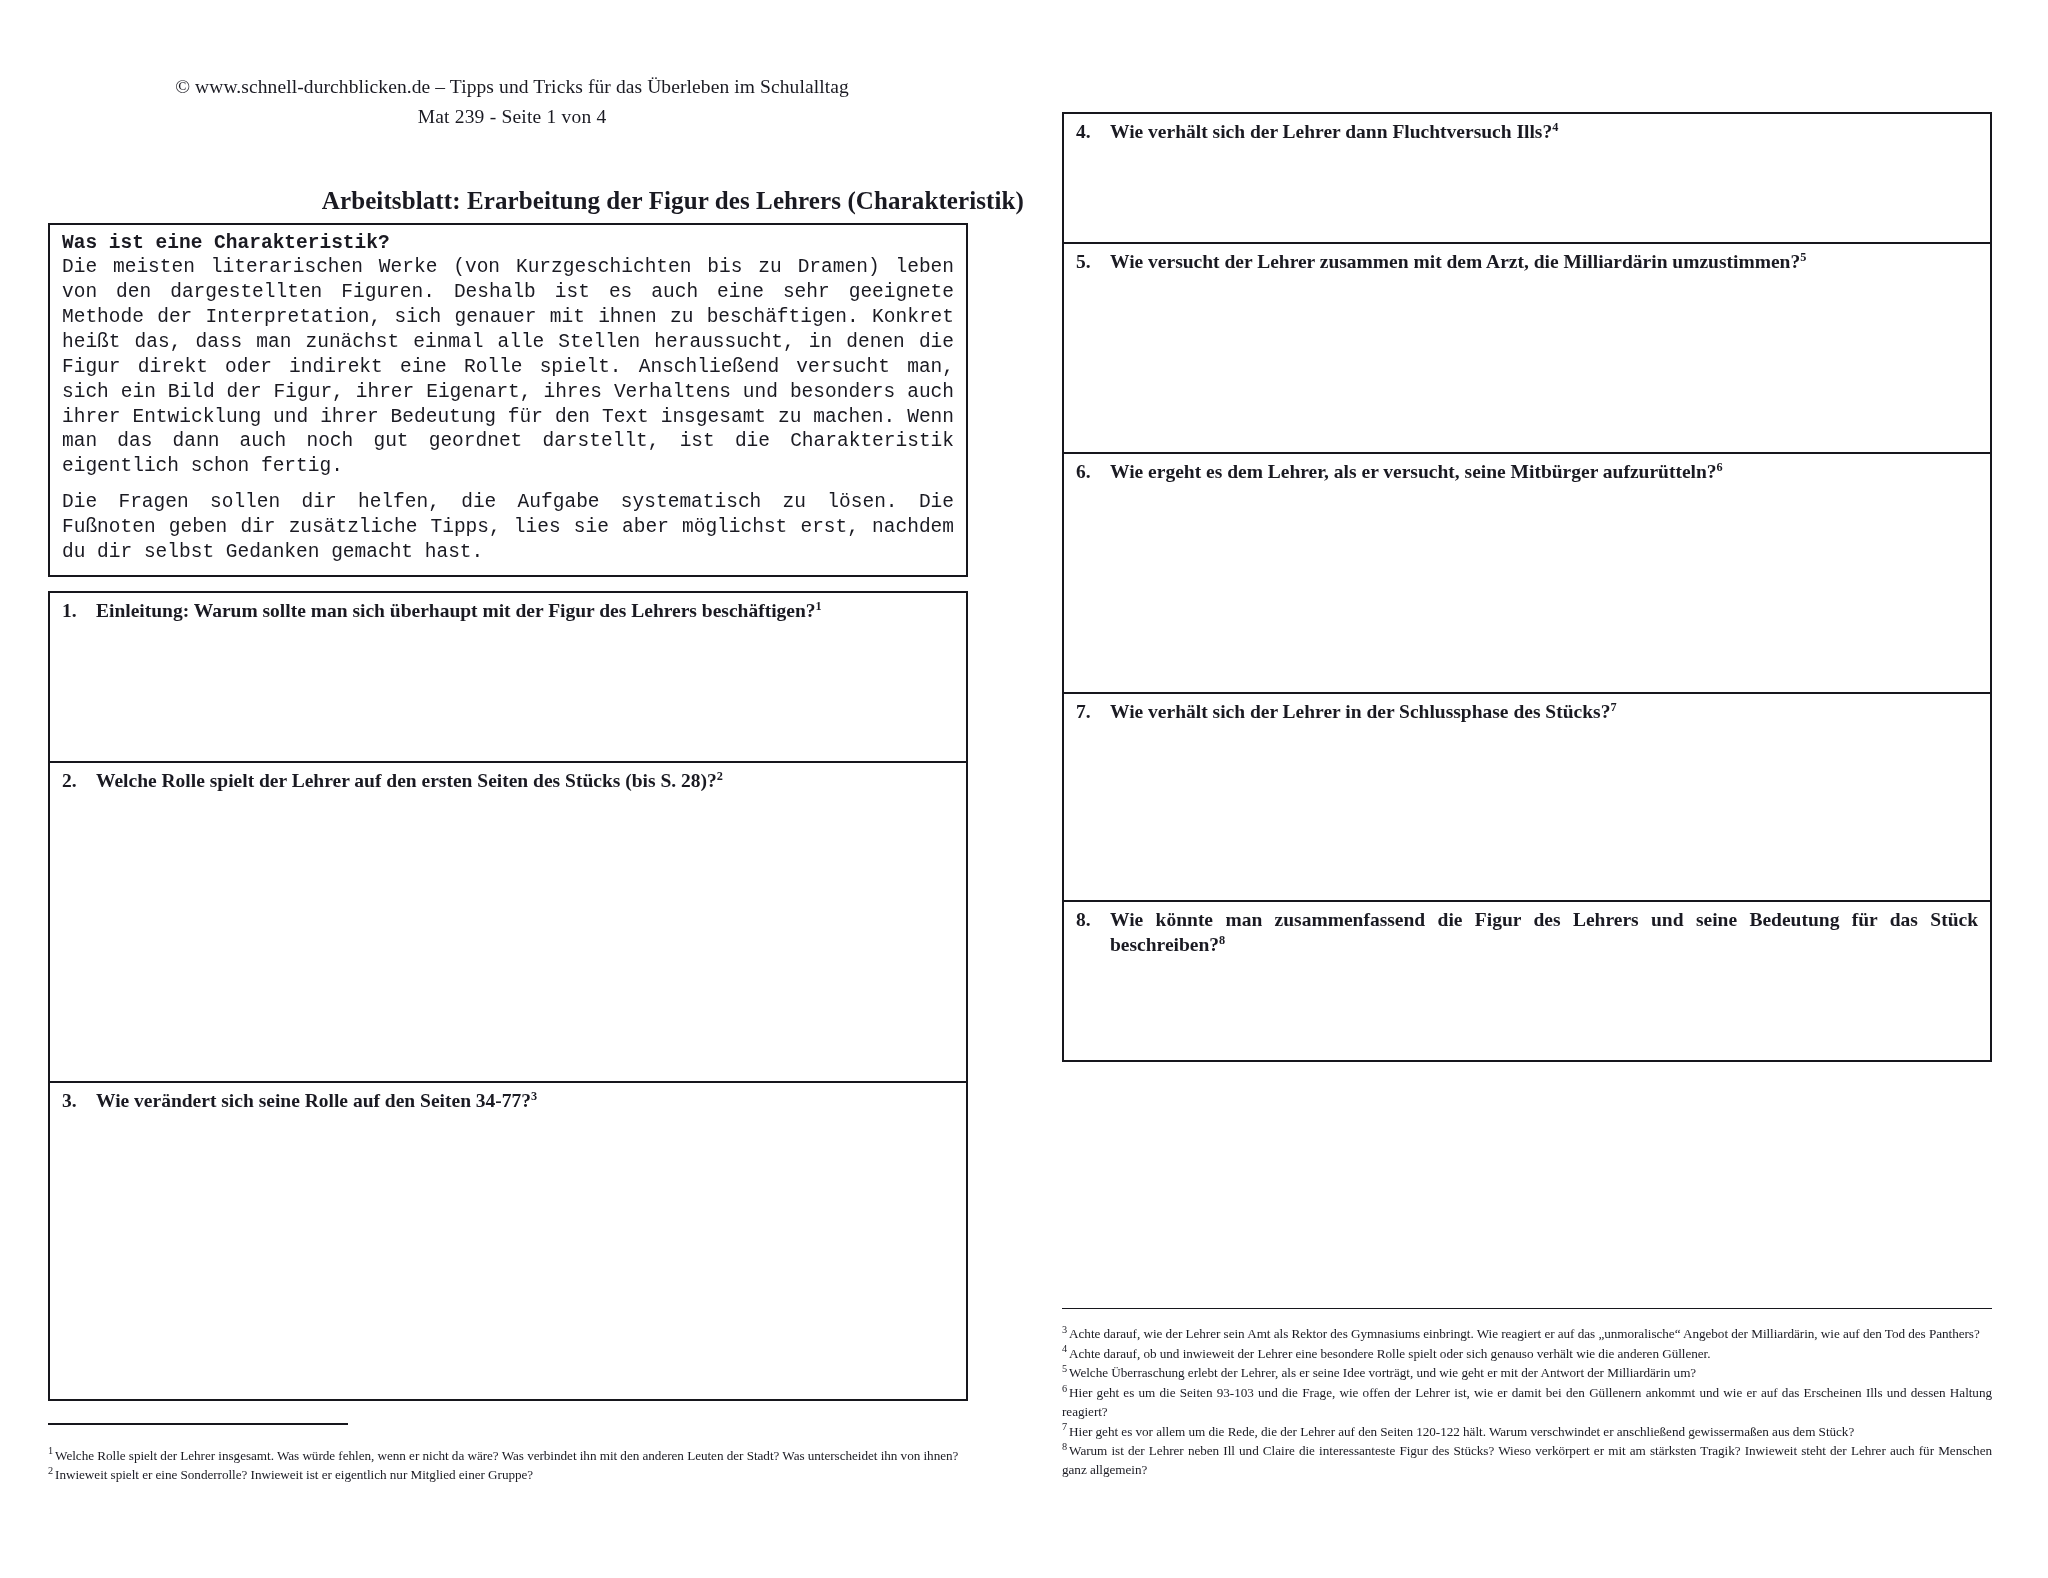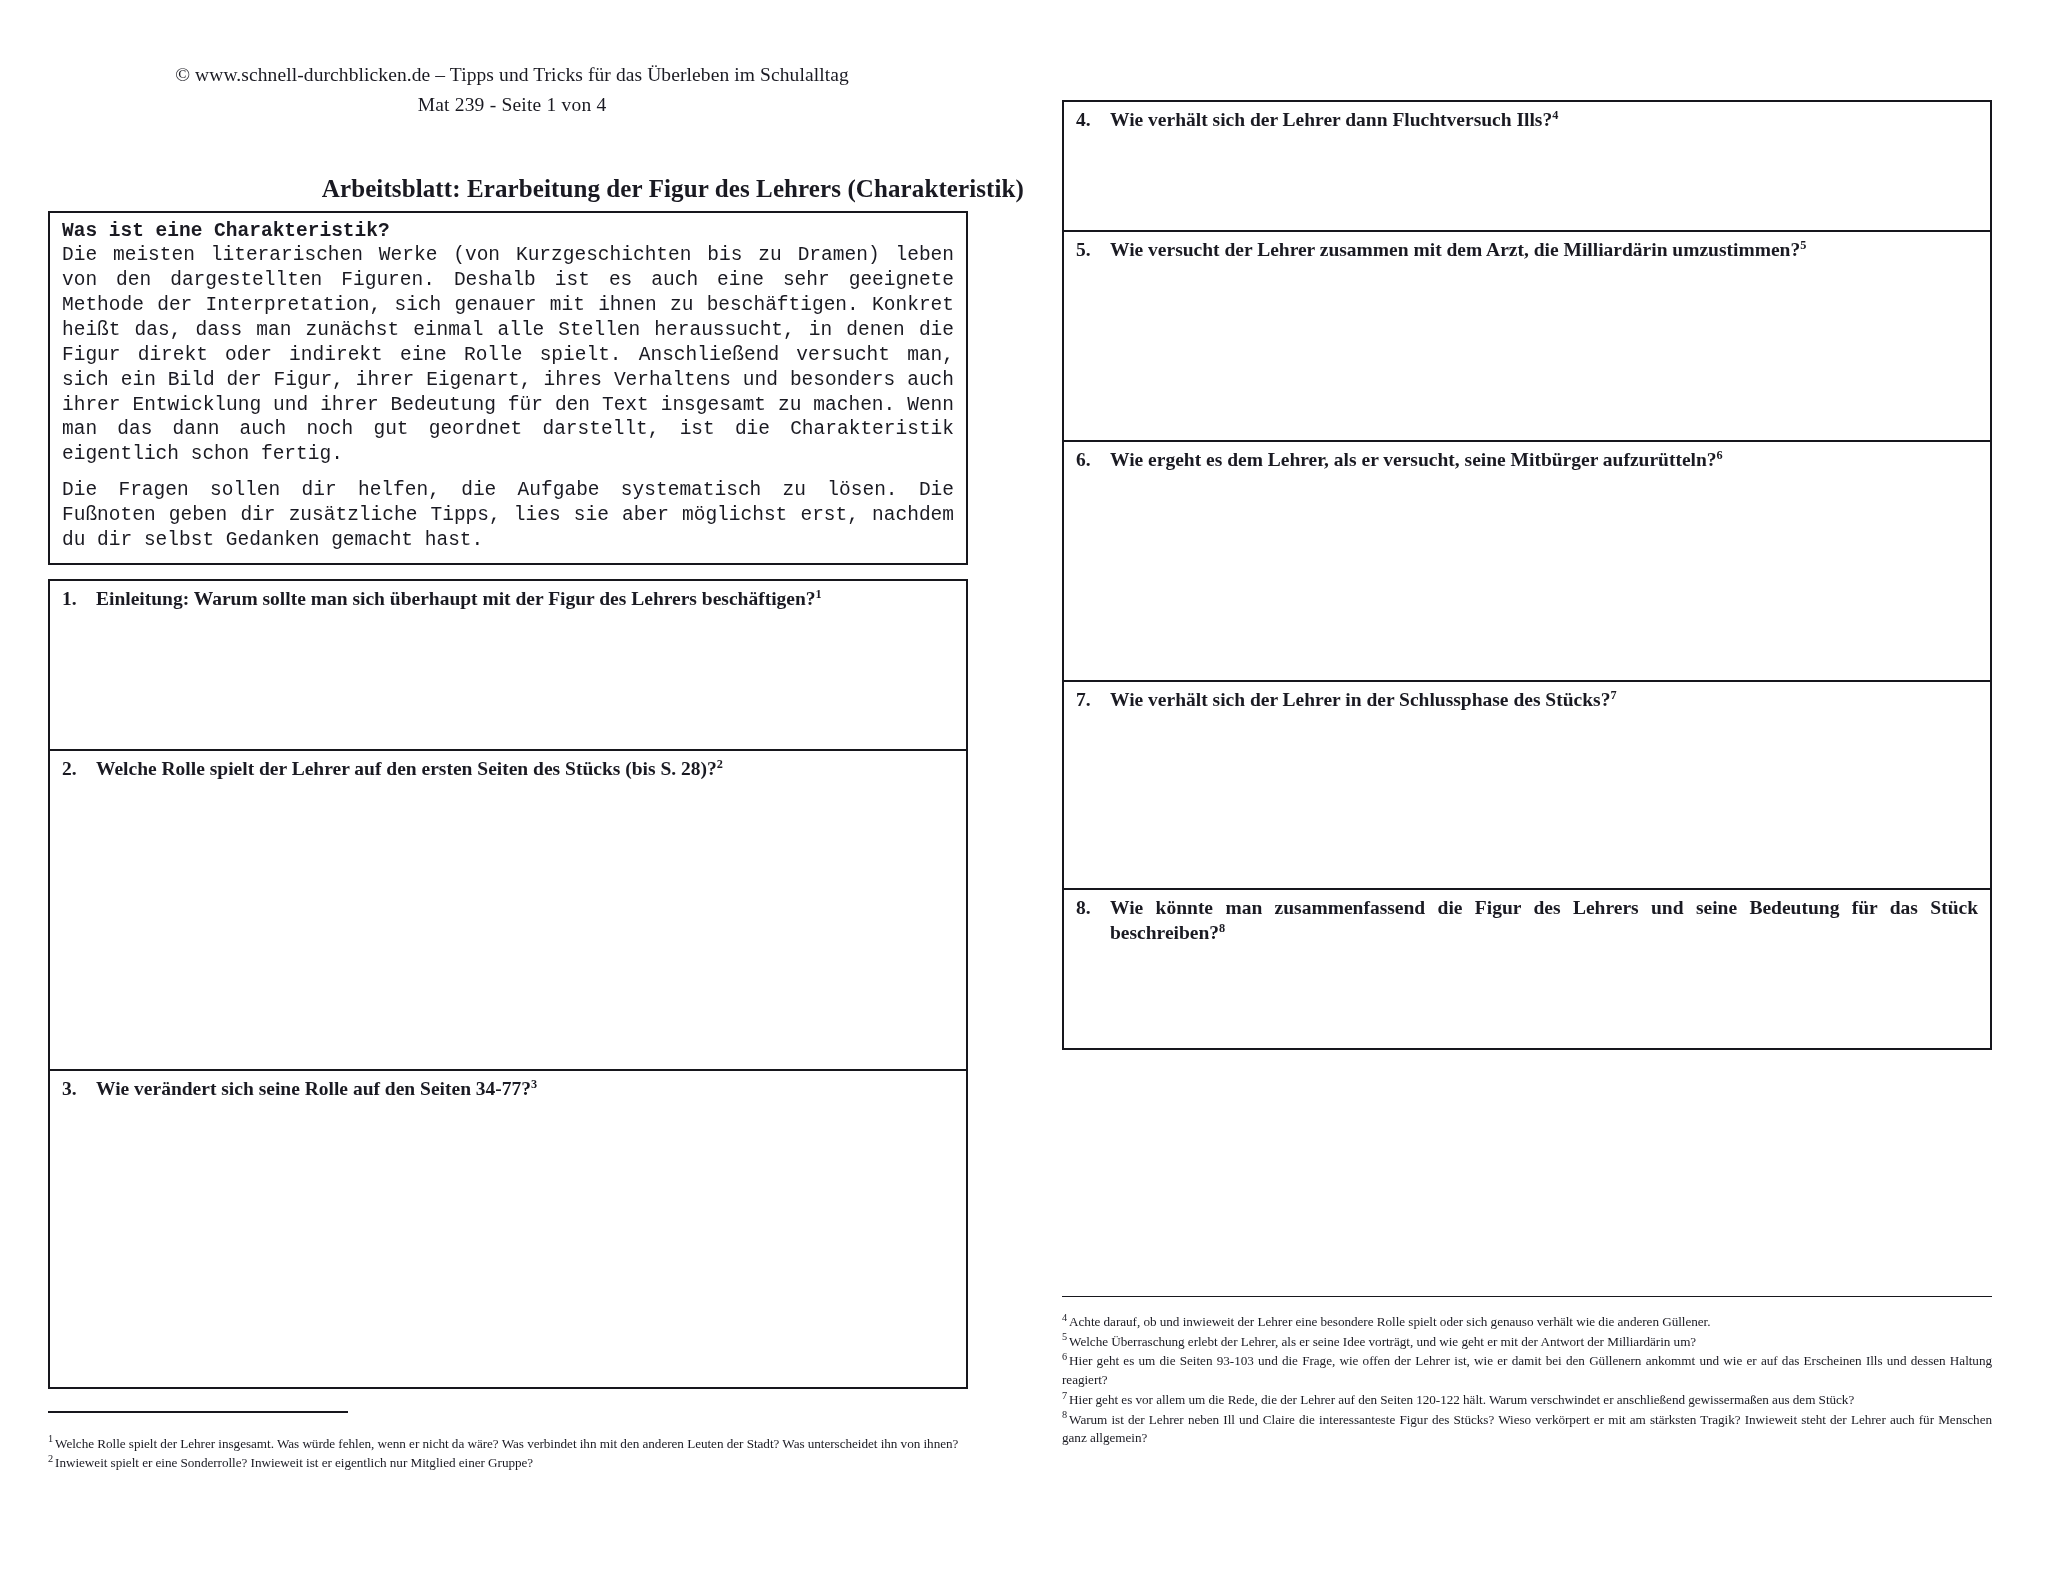"© www.schnell-durchblicken.de – Tipps" .page { margin-top: none -> 12px }
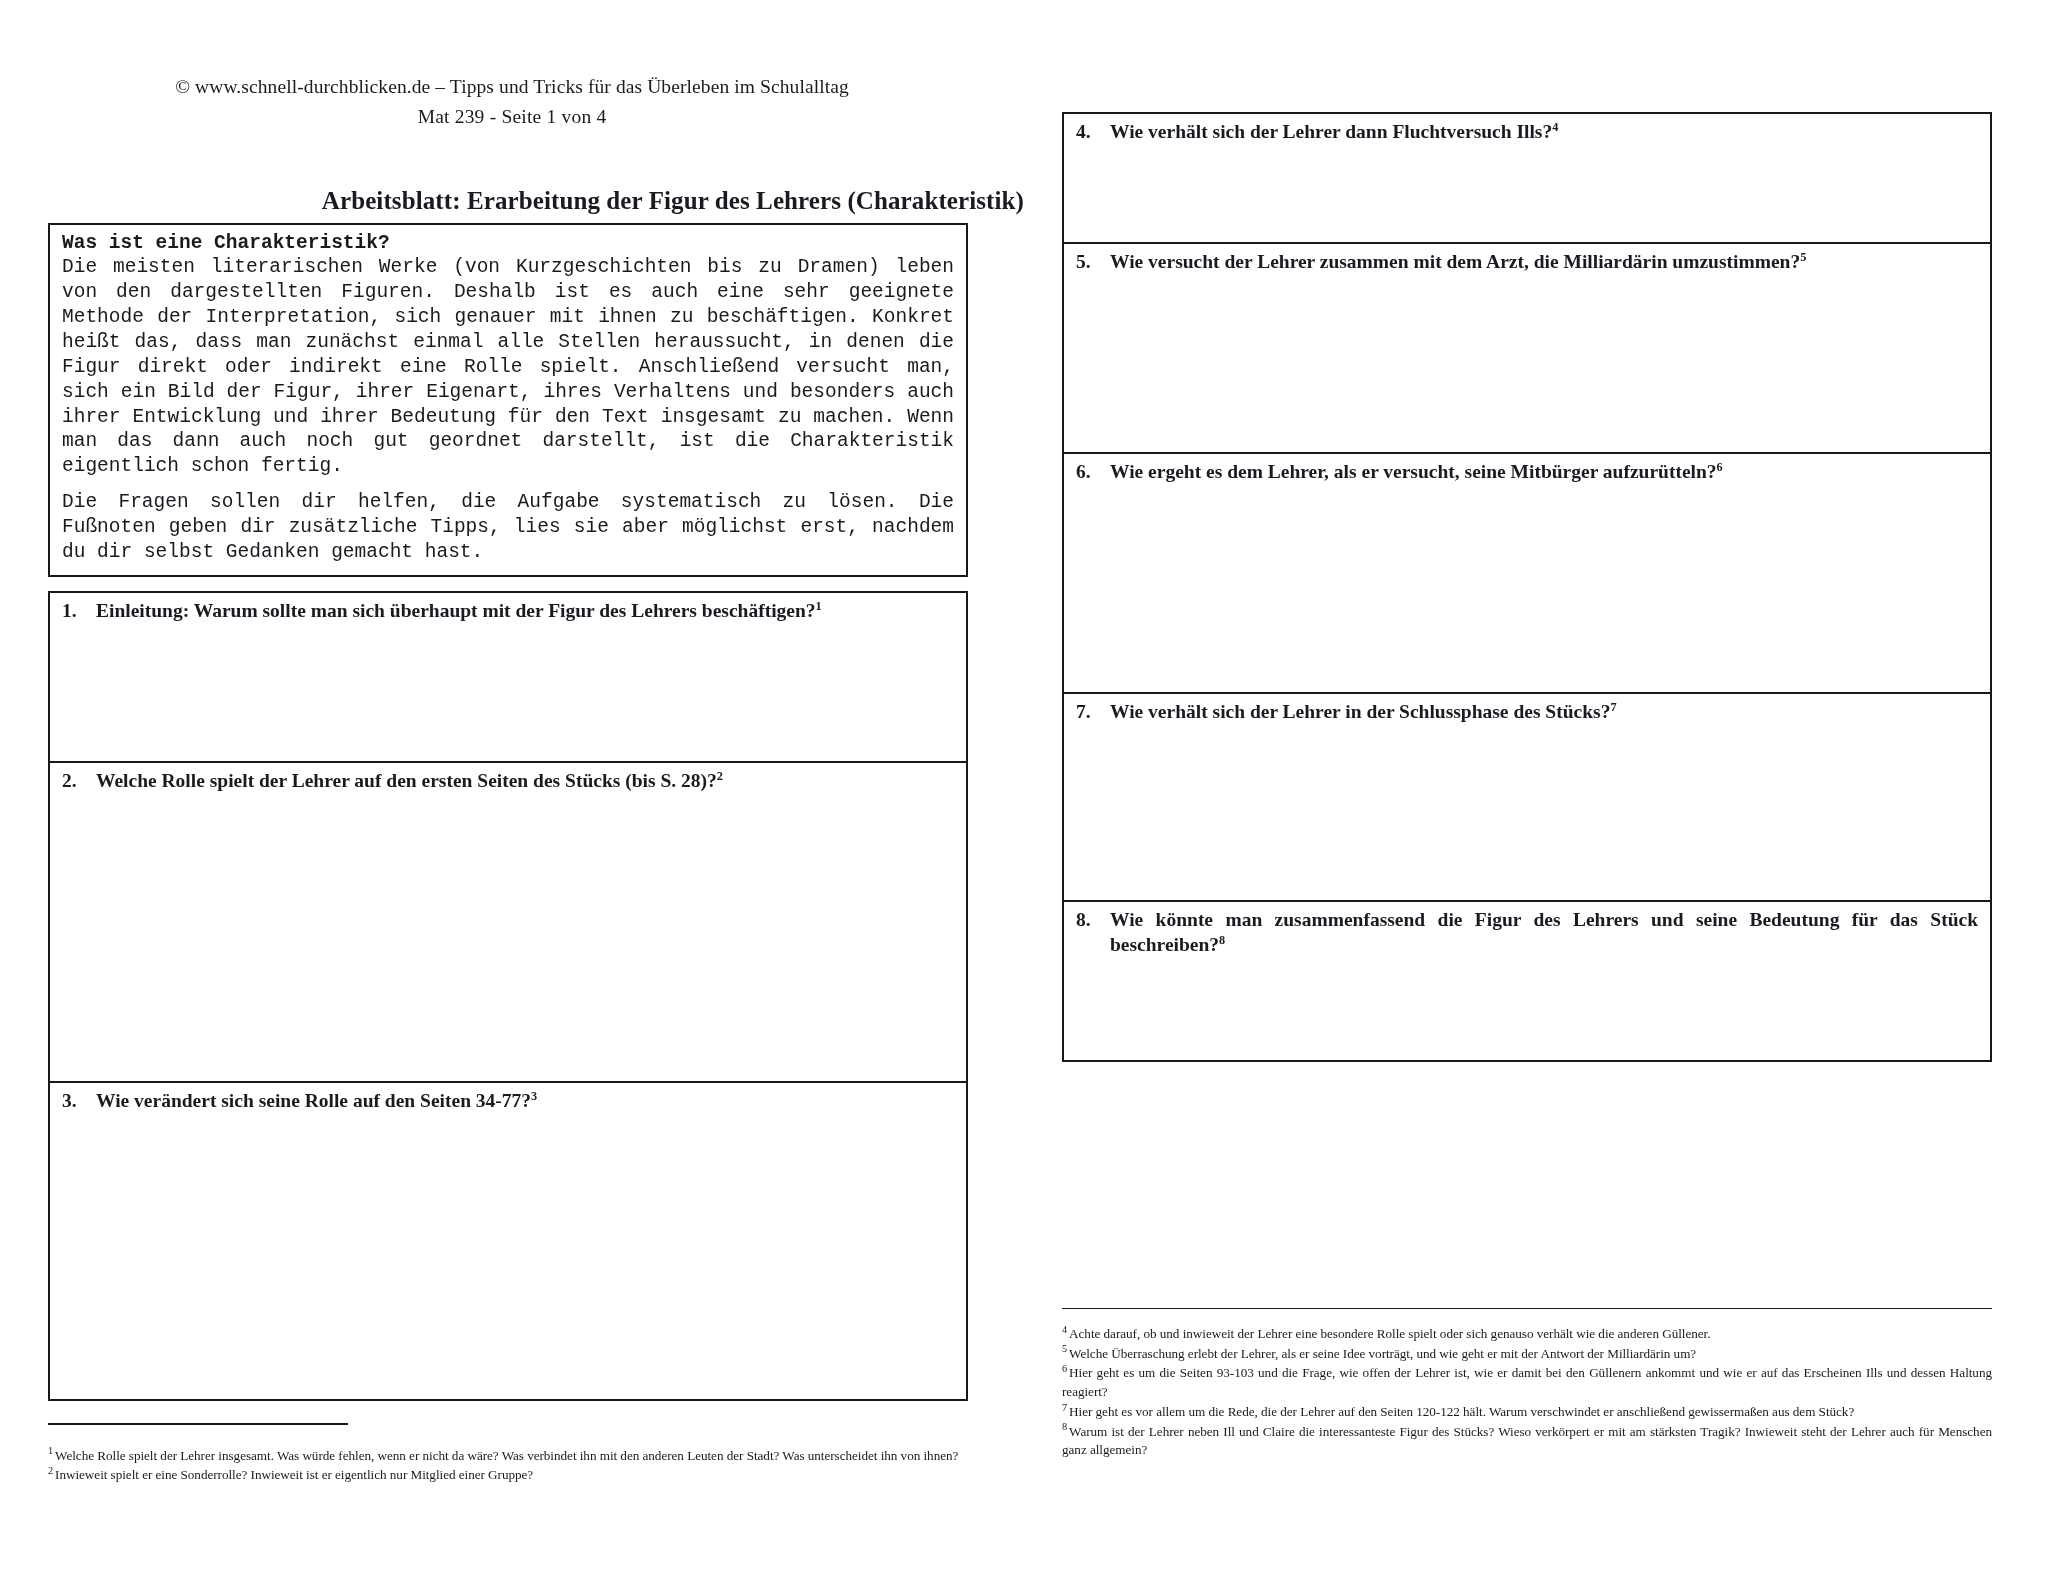"3 Achte darauf, wie der" p.fn { html: none -> <p><sup>3</sup><span>Achte darauf, wie der Lehrer sein Amt als Rektor des Gymnasiums einbringt. Wie reagiert er auf das „unmoralische“ Angebot der Milliardärin, wie auf den Tod des Panthers?</span></p> }
